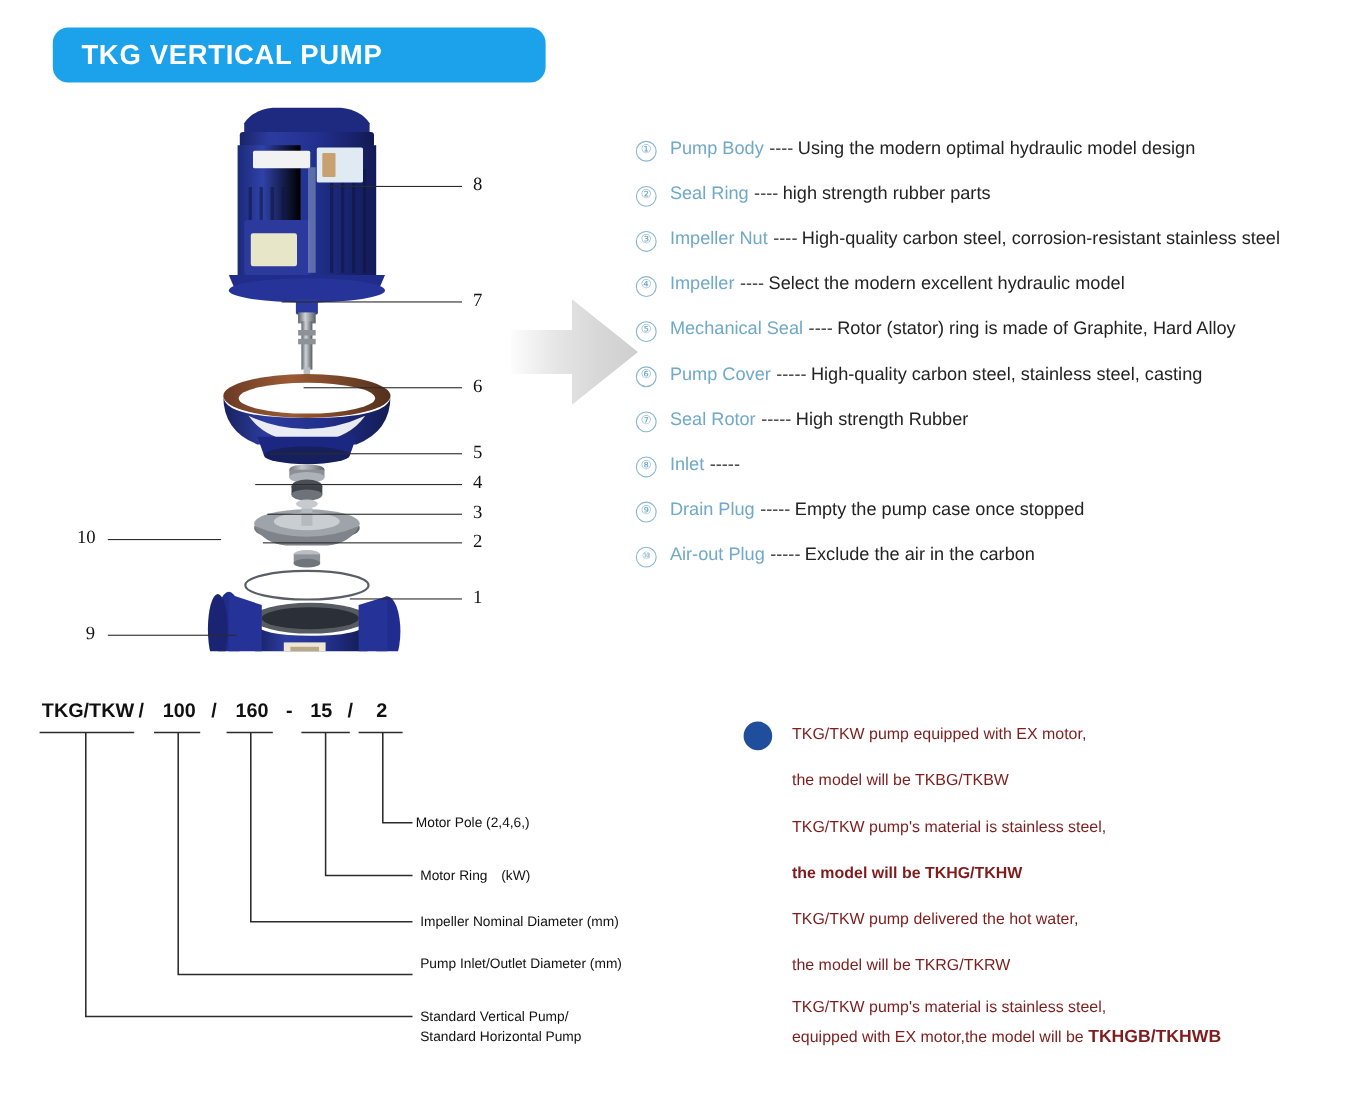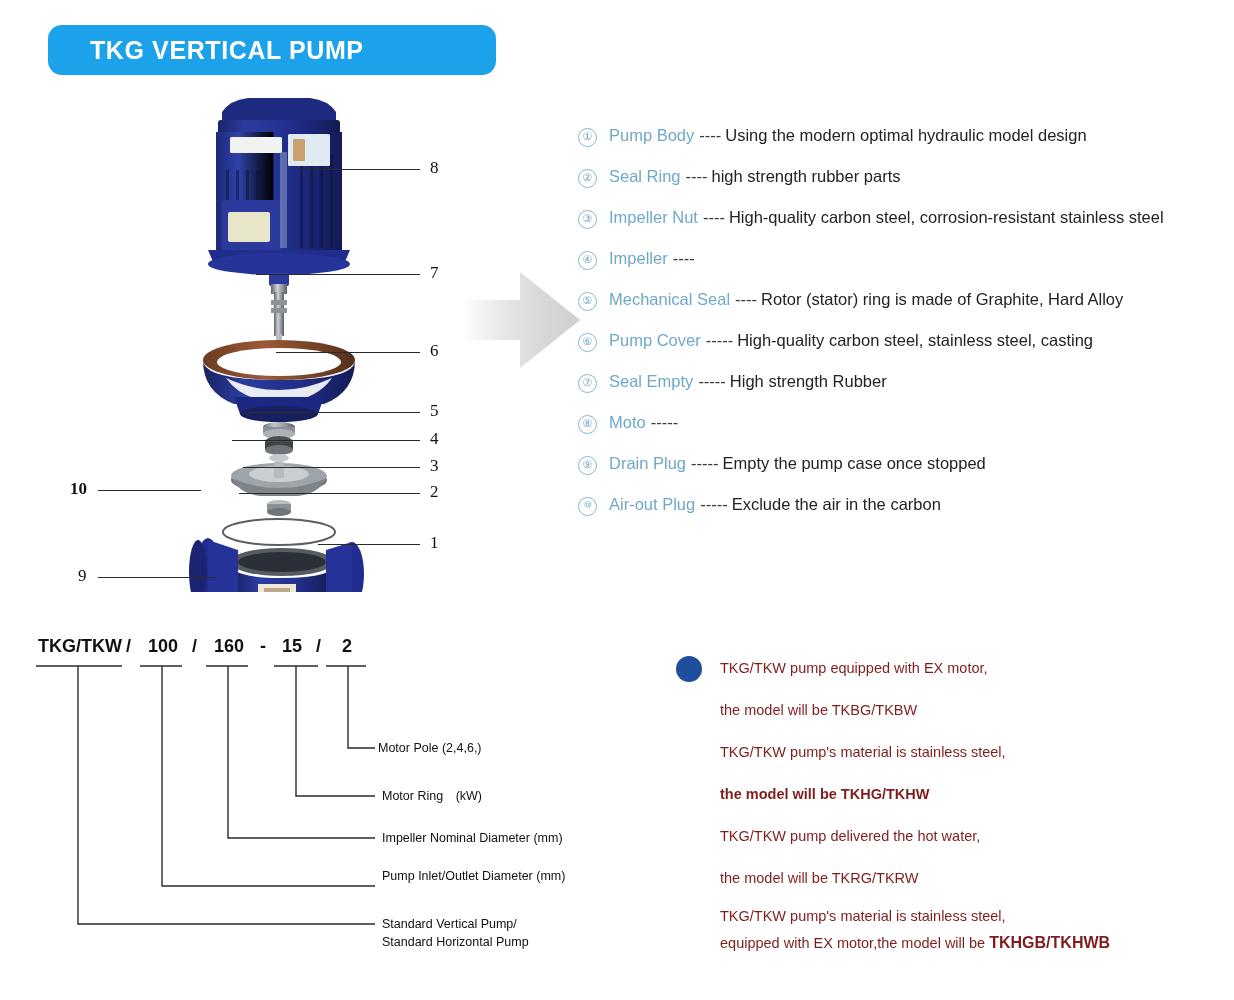"TKG VERTICAL PUMP" #title-text { margin-left: 42px -> 26px }
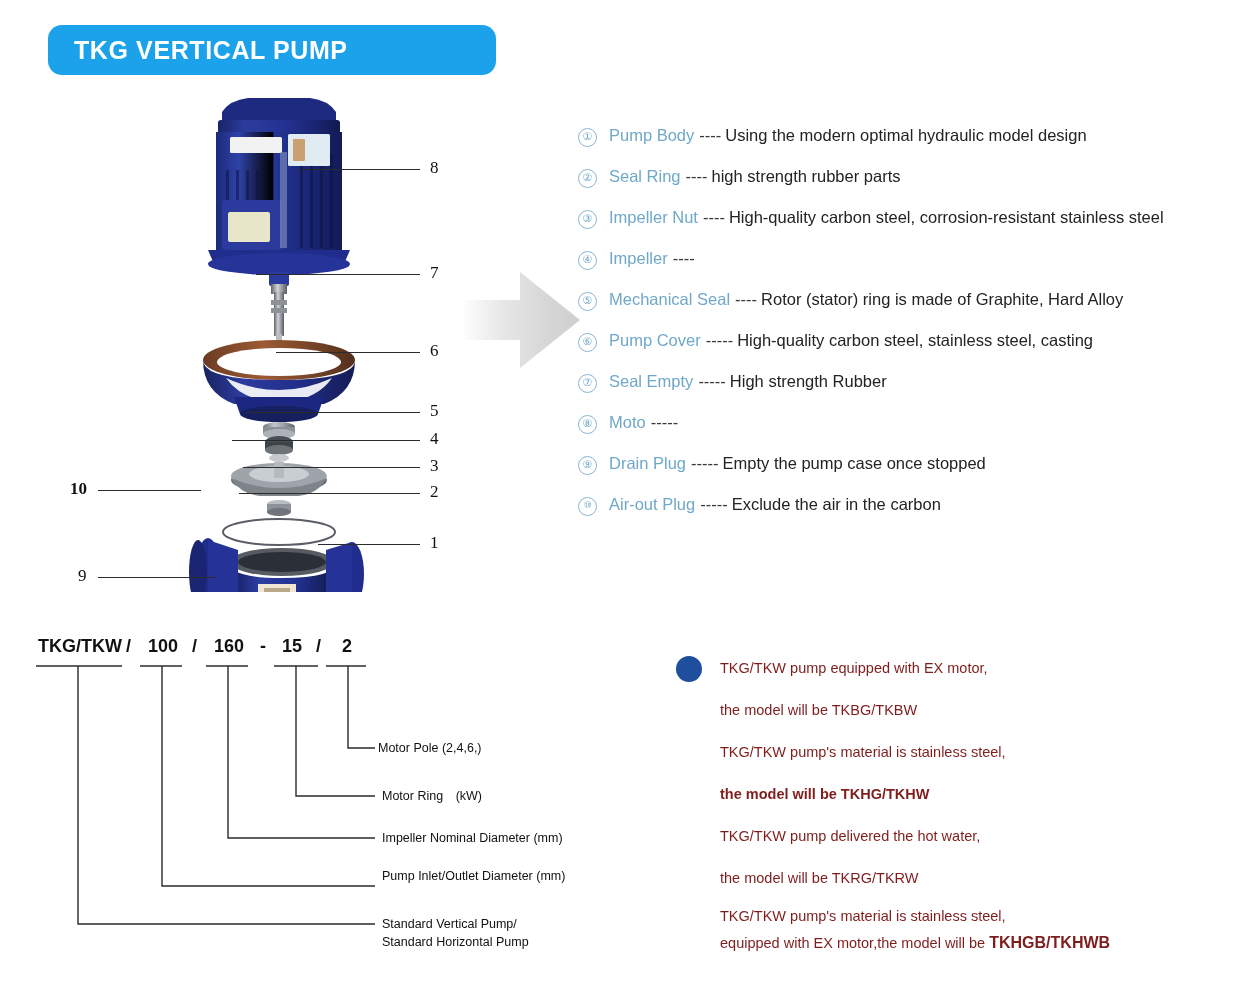"Select the modern excellent hydraulic" span.part-desc { html: none -> <span>Select the modern excellent hydraulic model</span> }
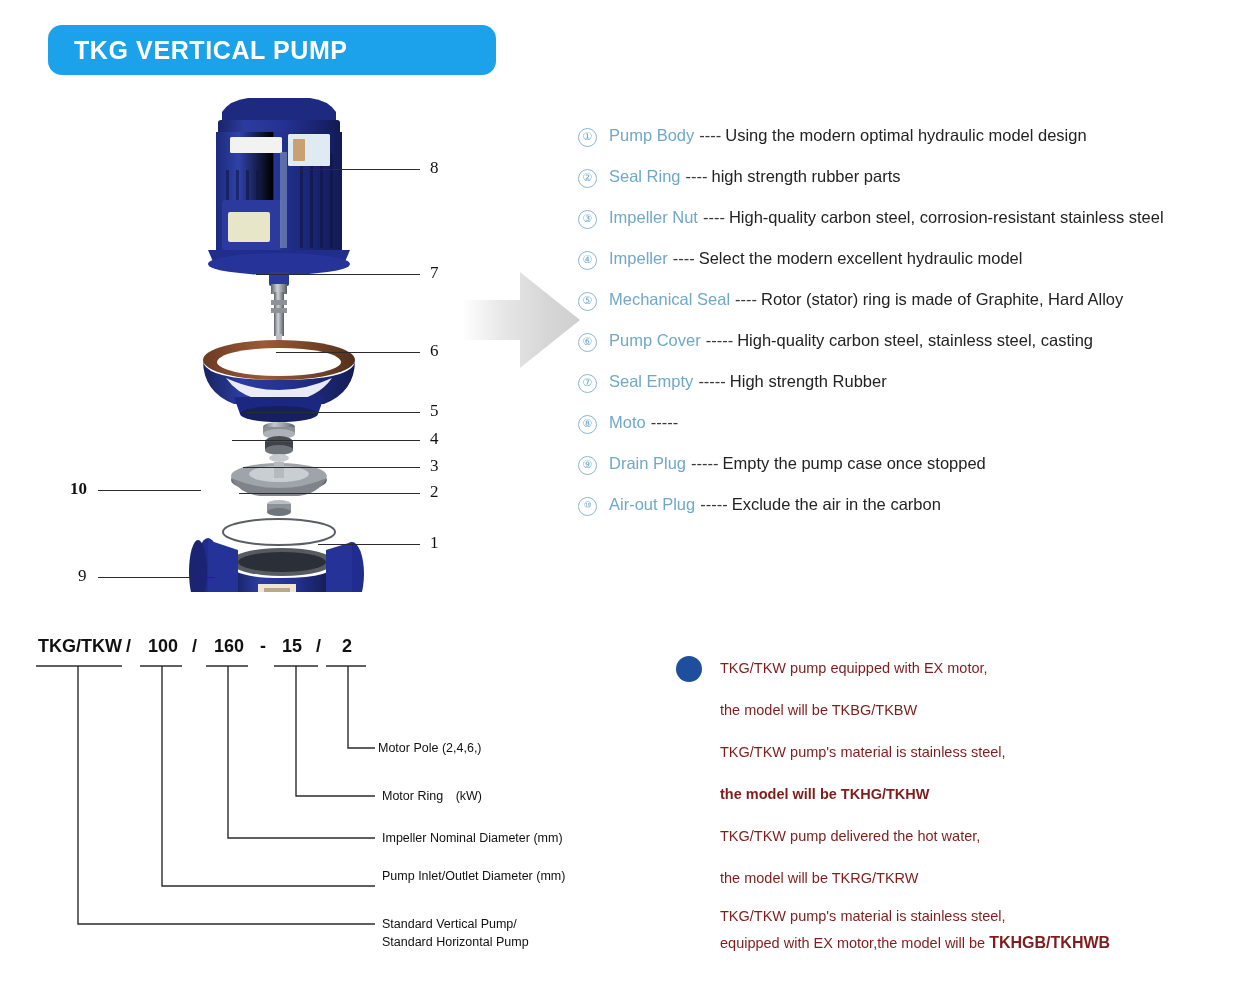"Seal Empty" span.part-name { text: Empty -> Rotor }
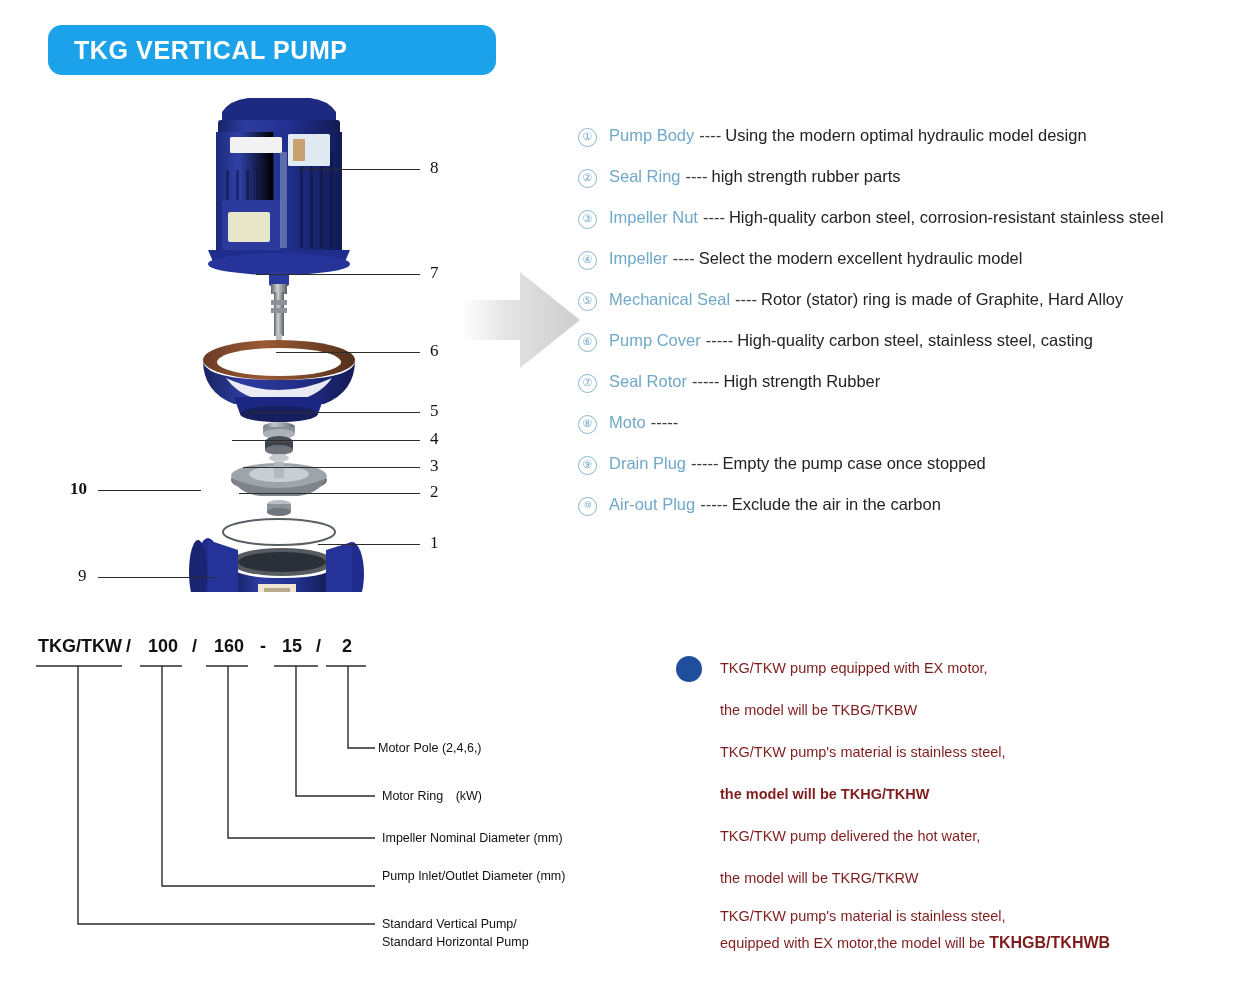"Moto" span.part-name { text: Moto -> Inlet }
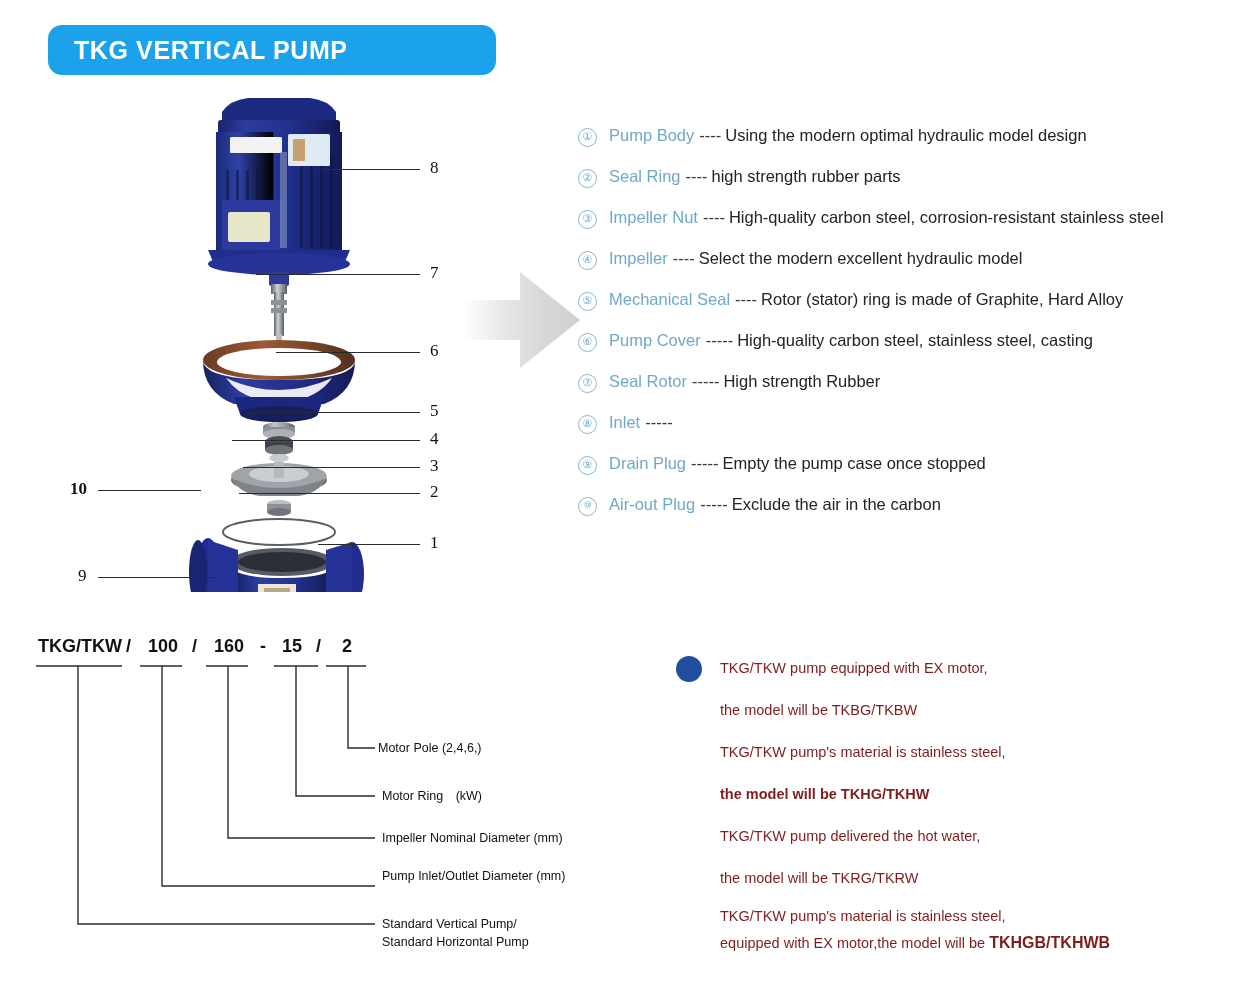"10" div.callout { font-weight: bold -> none }
